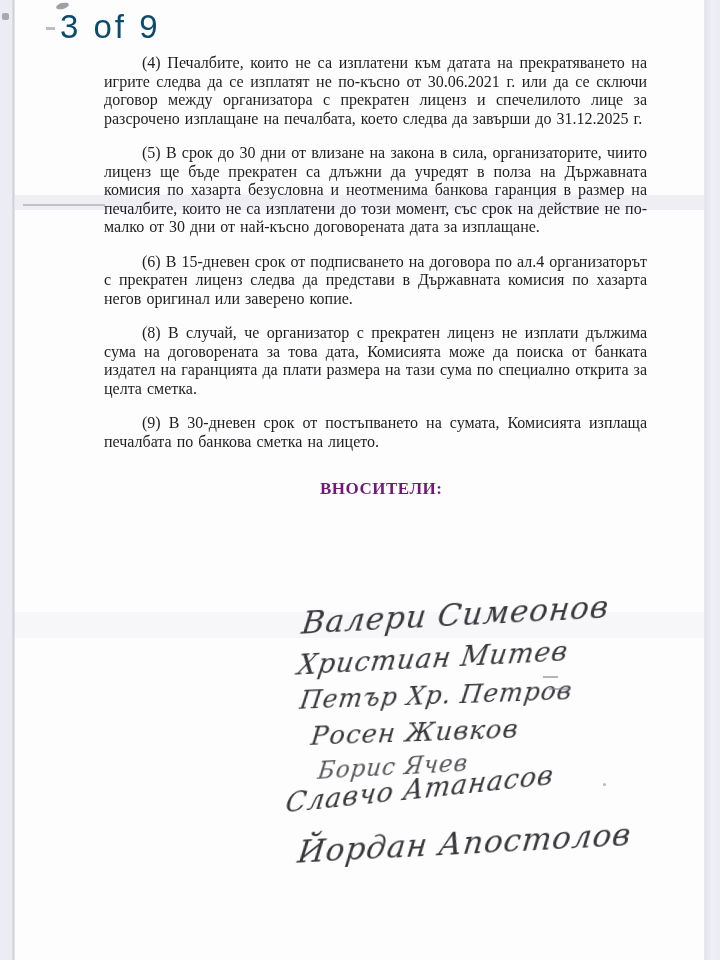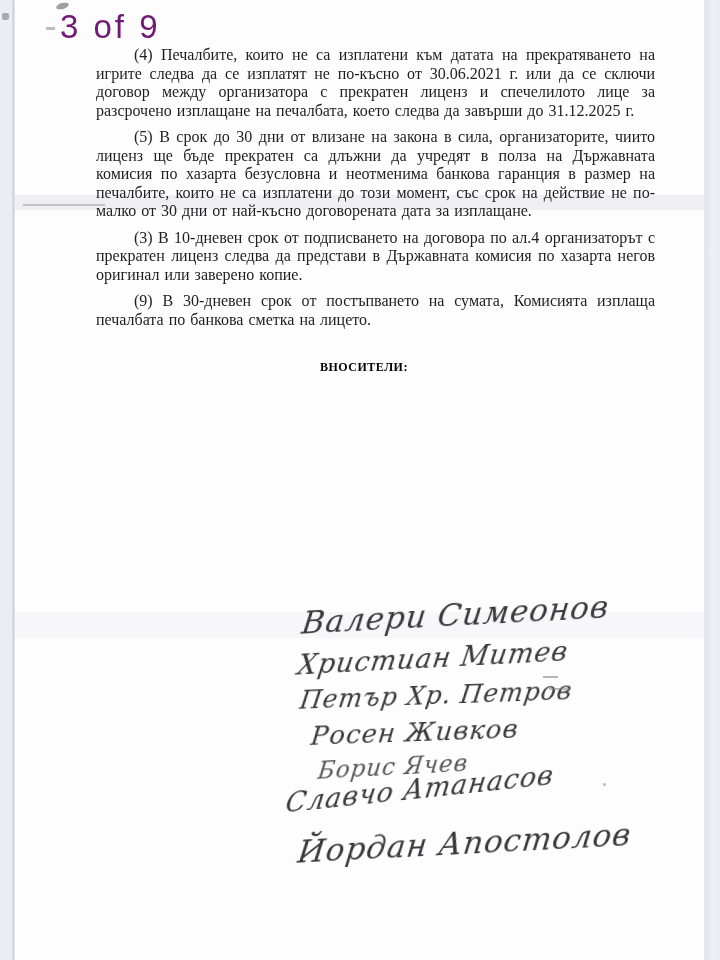"3 of 9" .page-indicator { color: #701a75 -> #0c4a6e }
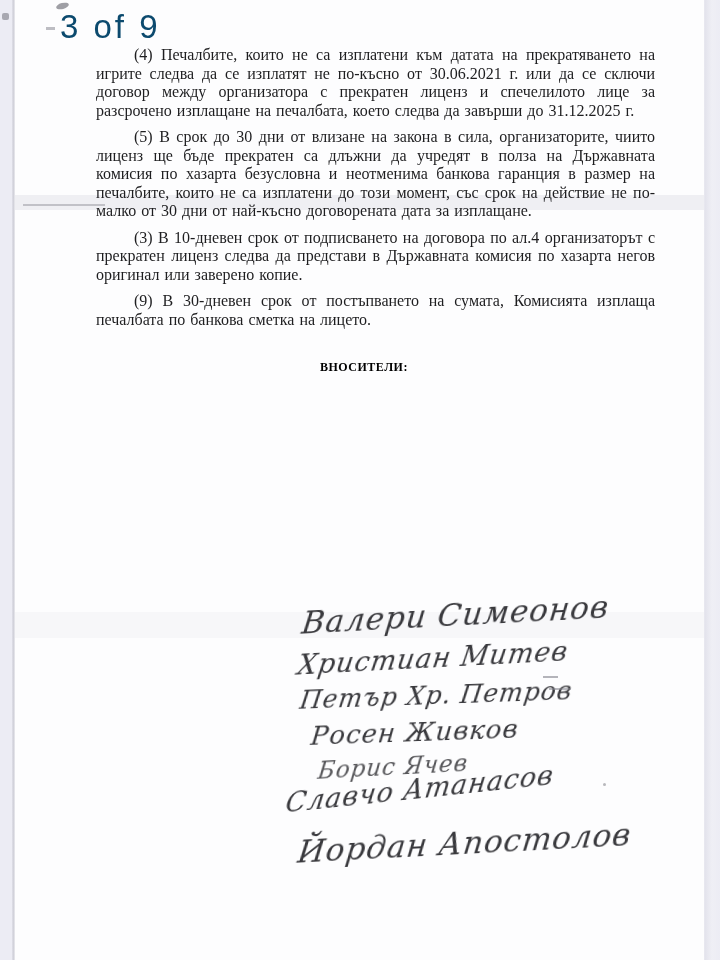"(4) Печалбите, които не са" .content p { margin: 8px -> 16px }
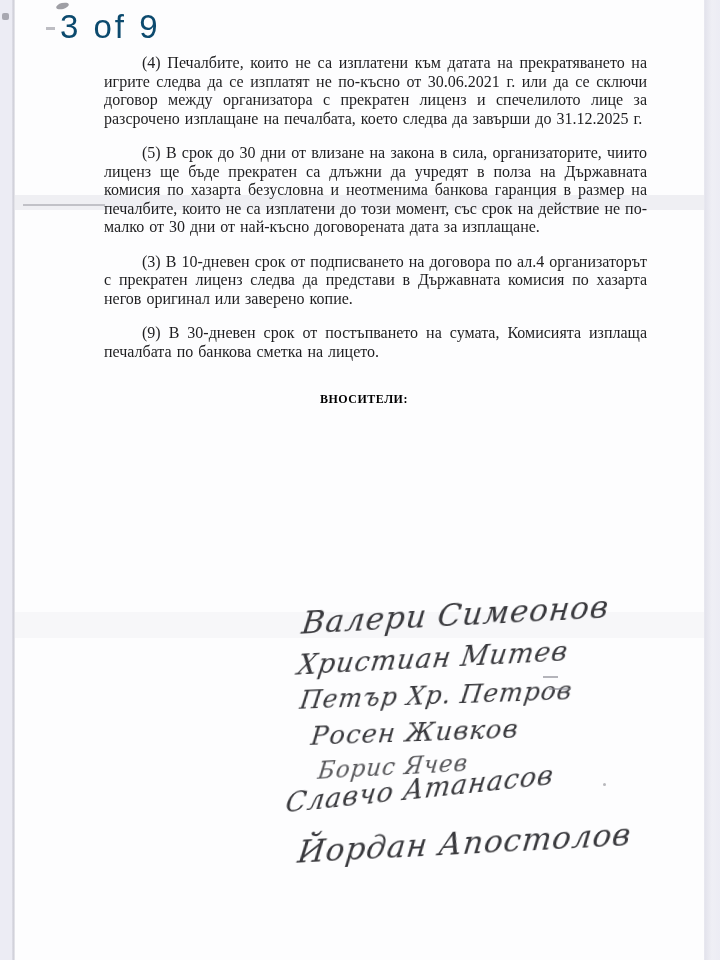"(3) В 10-дневен срок от" p { text: 3) В 10-дневен -> 6) В 15-дневен }
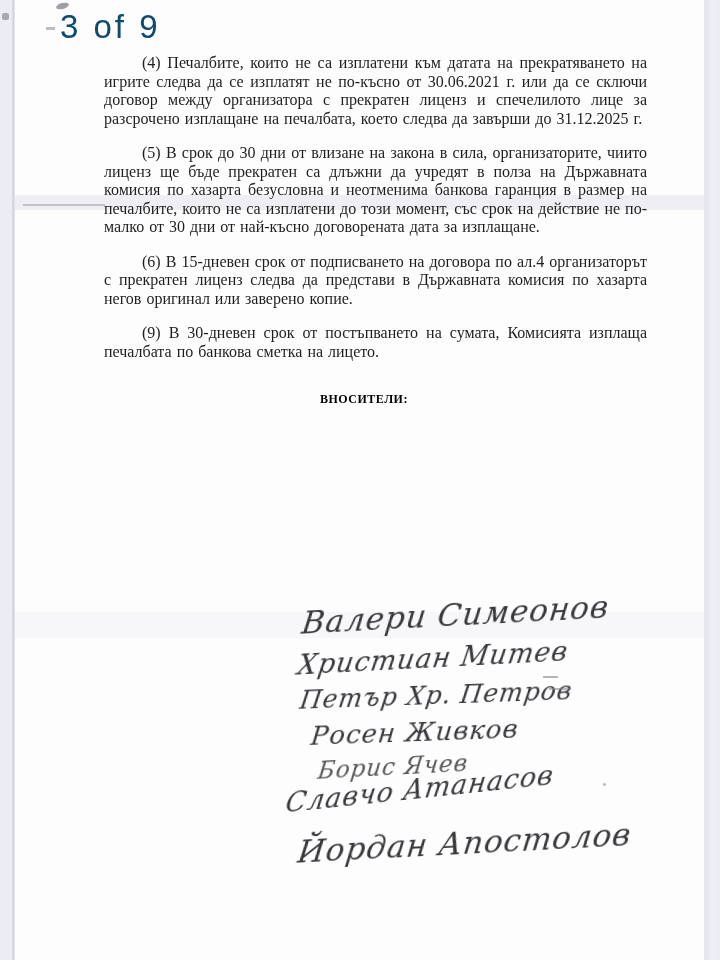"(8) В случай, че организатор" p { html: none -> <p>(8) В случай, че организатор с прекратен лиценз не изплати дължима сума на договорената за това дата, Комисията може да поиска от банката издател на гаранцията да плати размера на тази сума по специално открита за целта сметка.</p> }
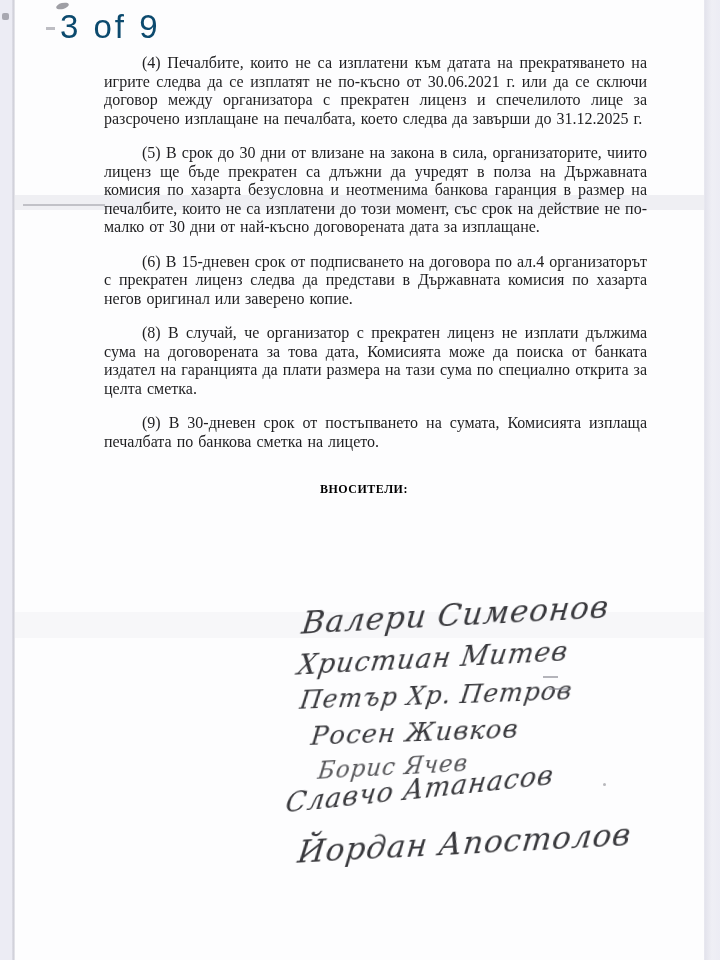"ВНОСИТЕЛИ:" .submitters { color: #000000 -> #701a75; font-size: 12px -> 17px }
